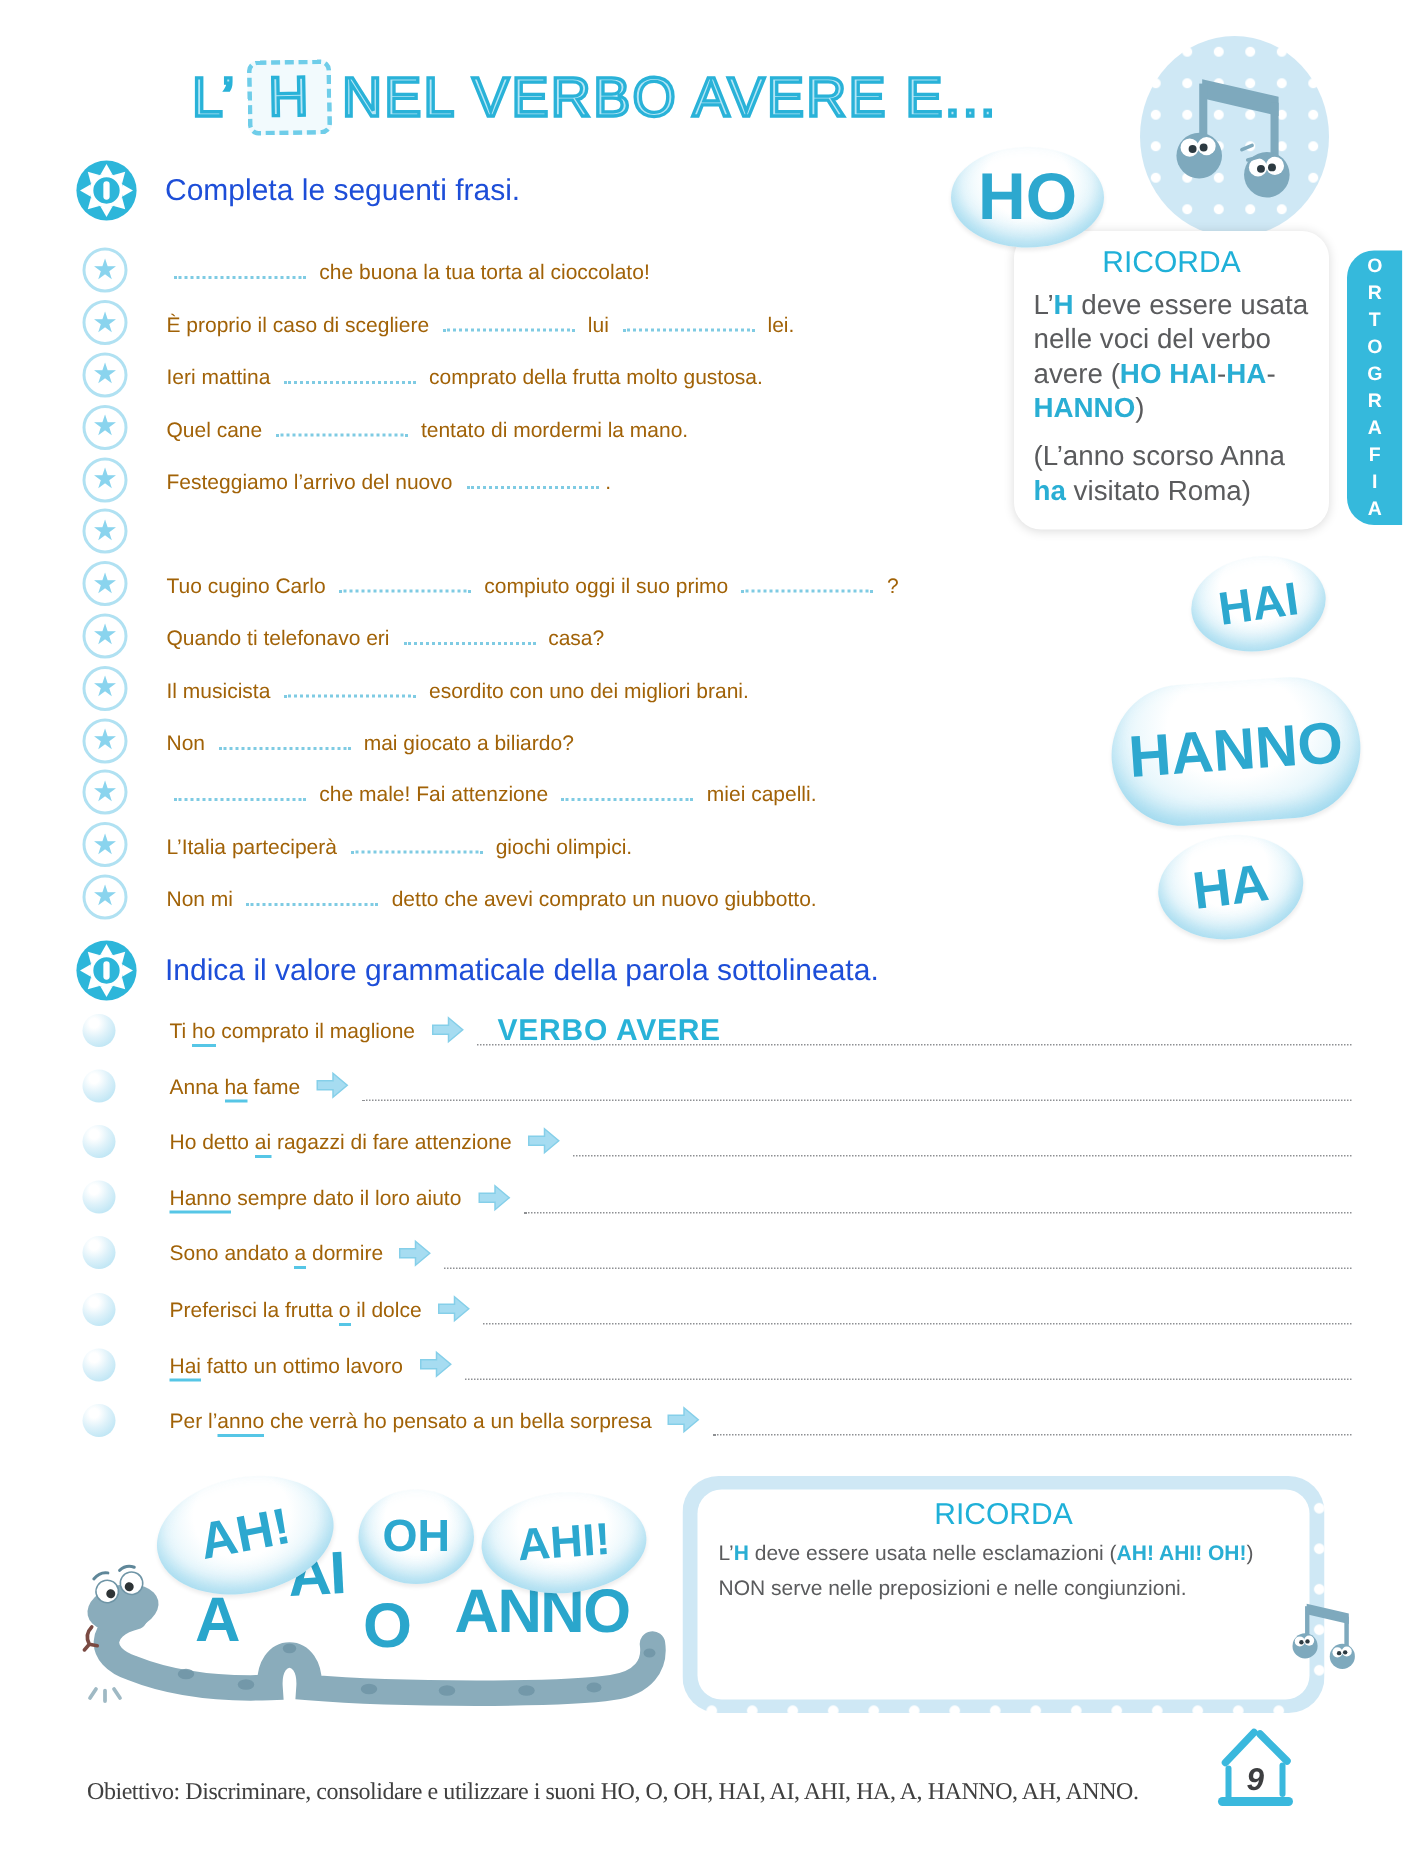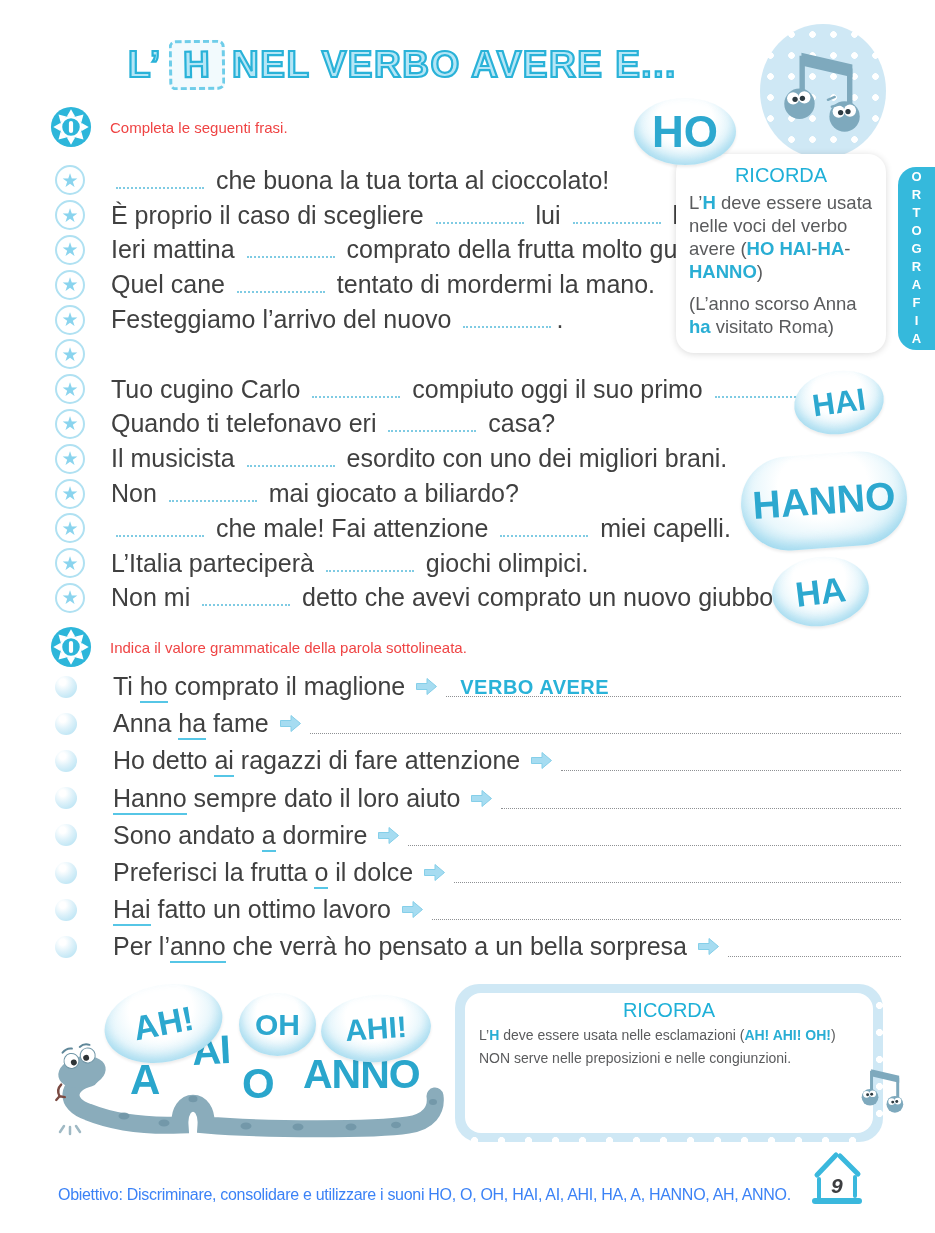"L’ H NEL VERBO AVERE" .title { font-weight: 700 -> 400 }
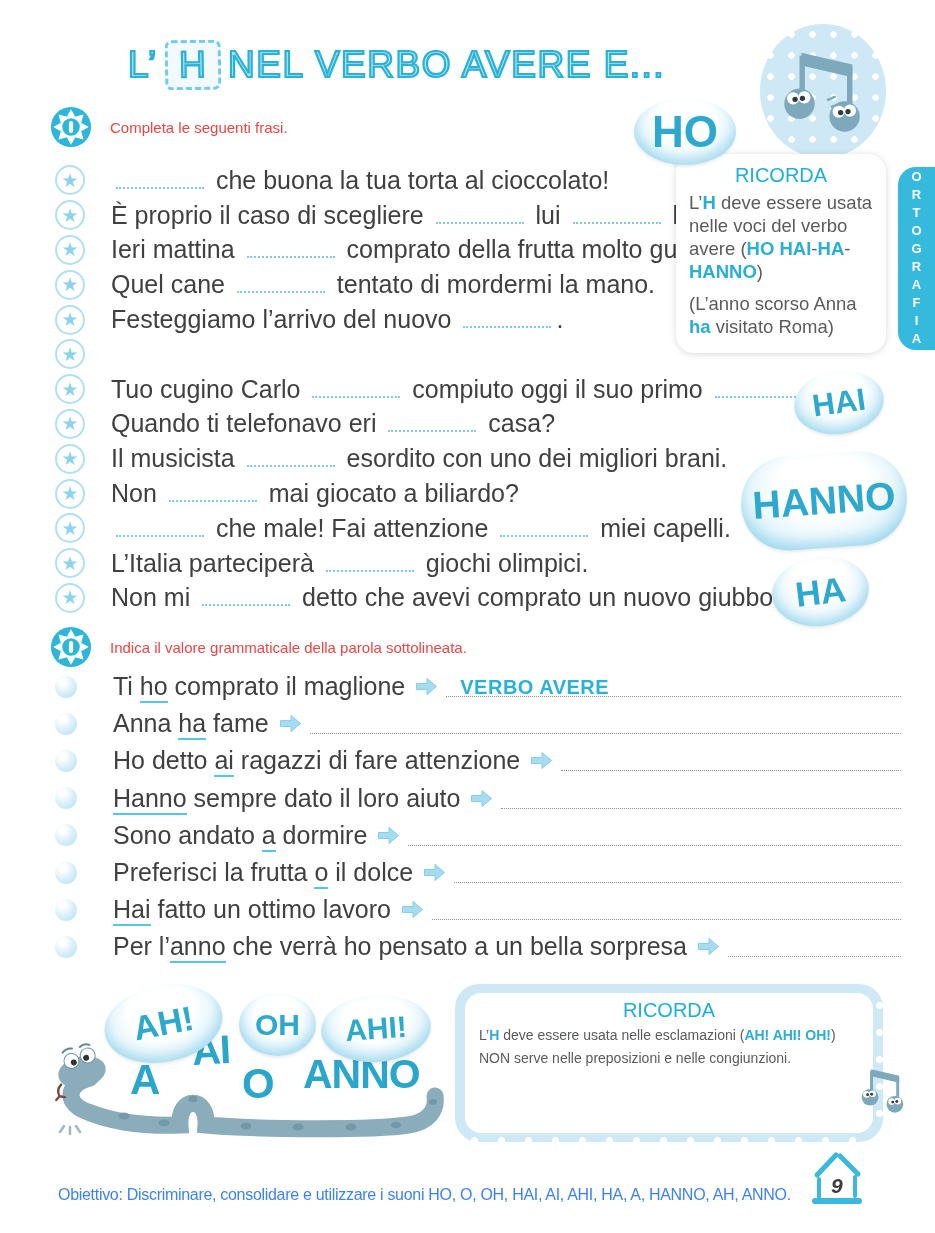"Completa le seguenti frasi." .exhead .prompt { color: #ef4444 -> #1d4ed8; font-size: 15px -> 20px }
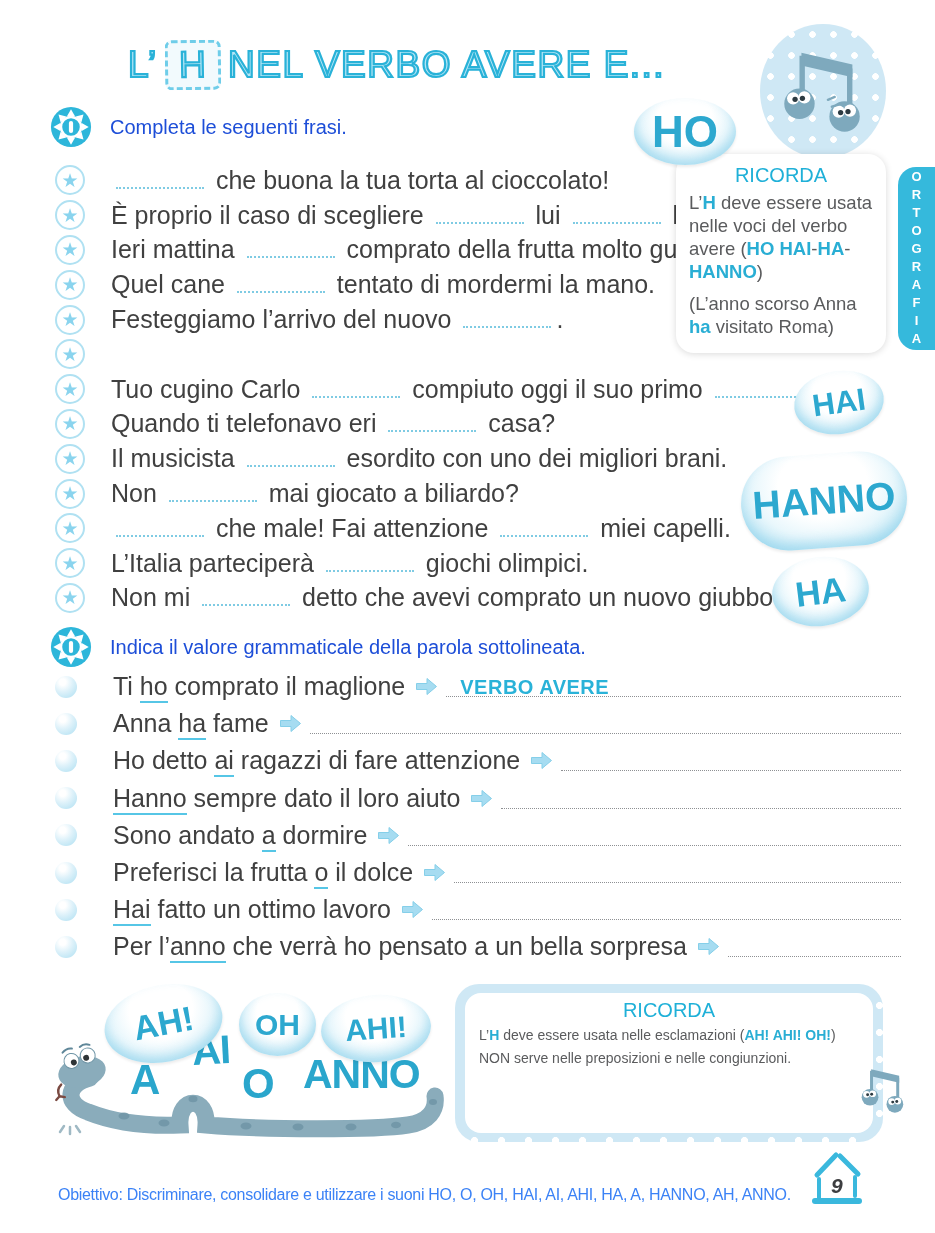"che buona la tua torta" .sent { color: #404040 -> #a16207; font-size: 25px -> 14px }
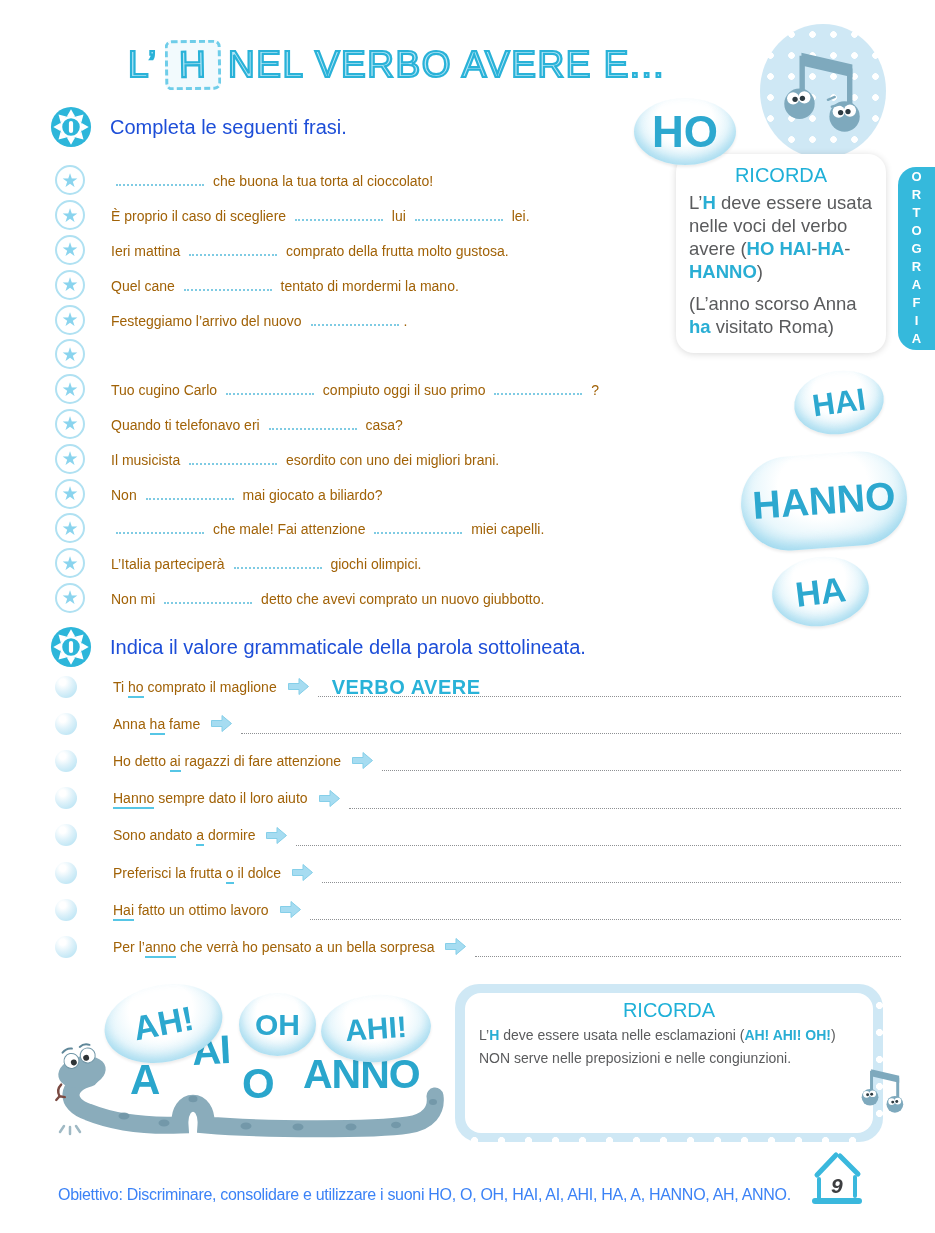"Obiettivo: Discriminare, consolidare e" .footer { color: #3b82f6 -> #404040; font-family: none -> Liberation Serif, serif }
